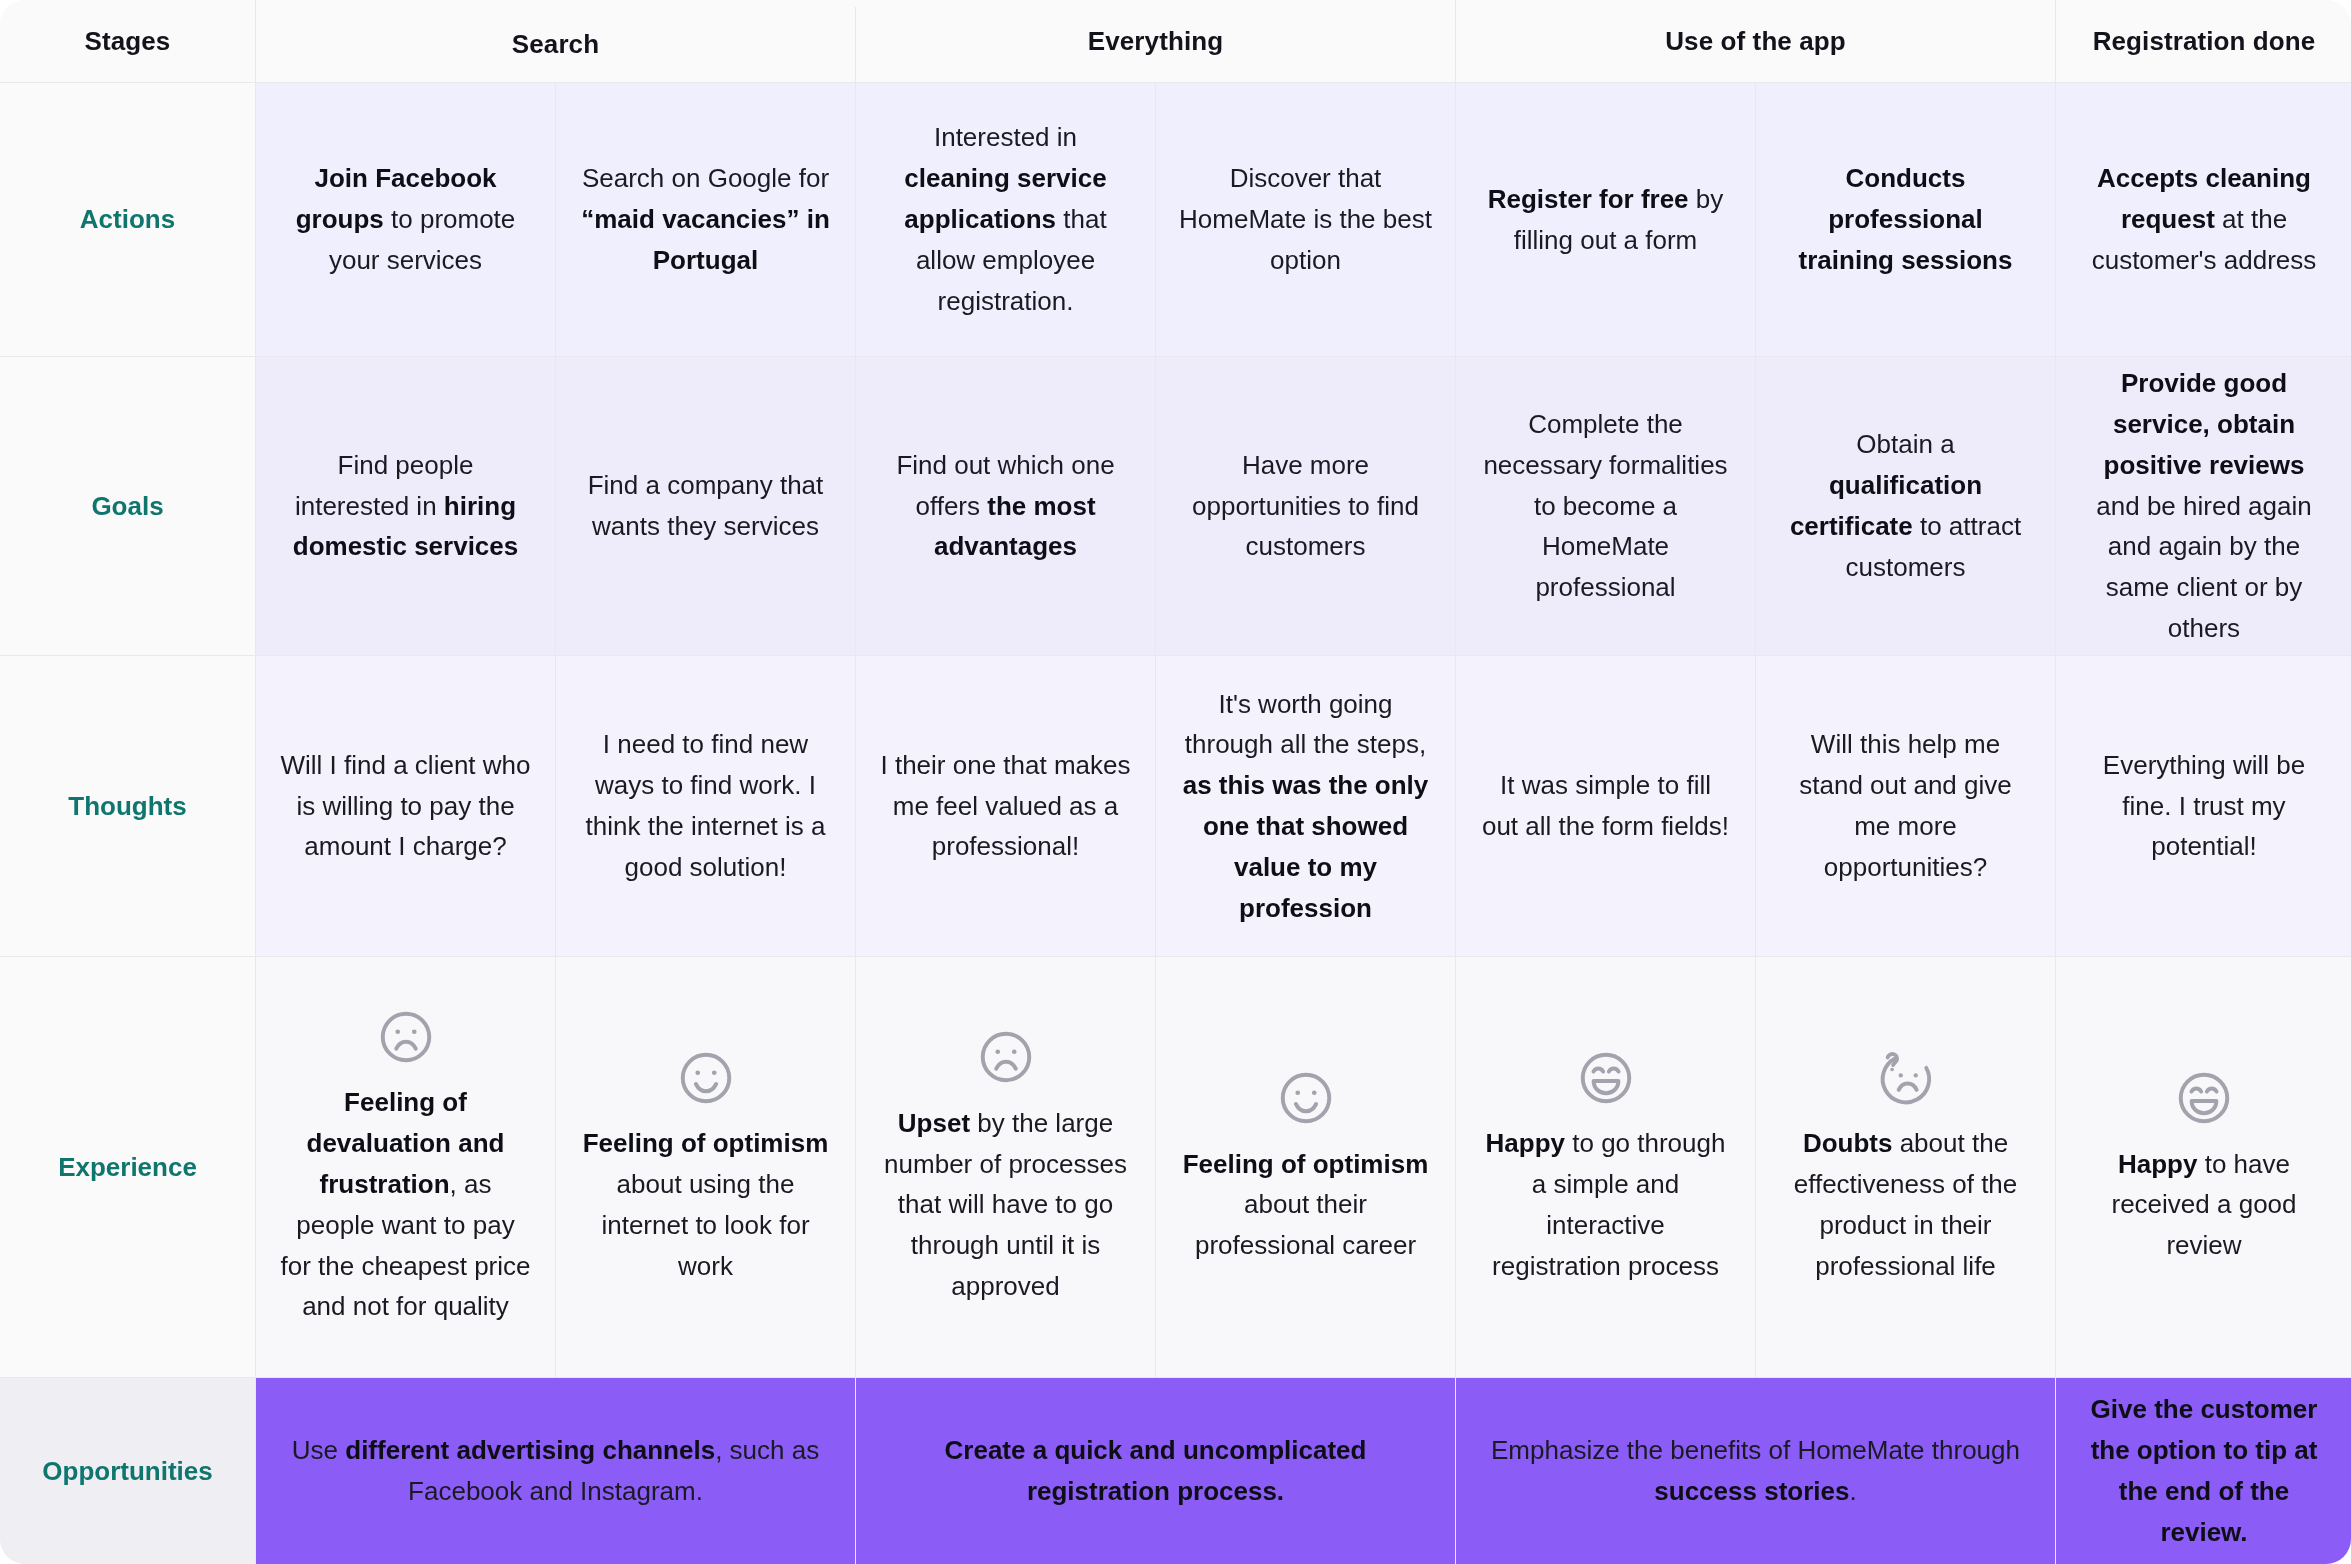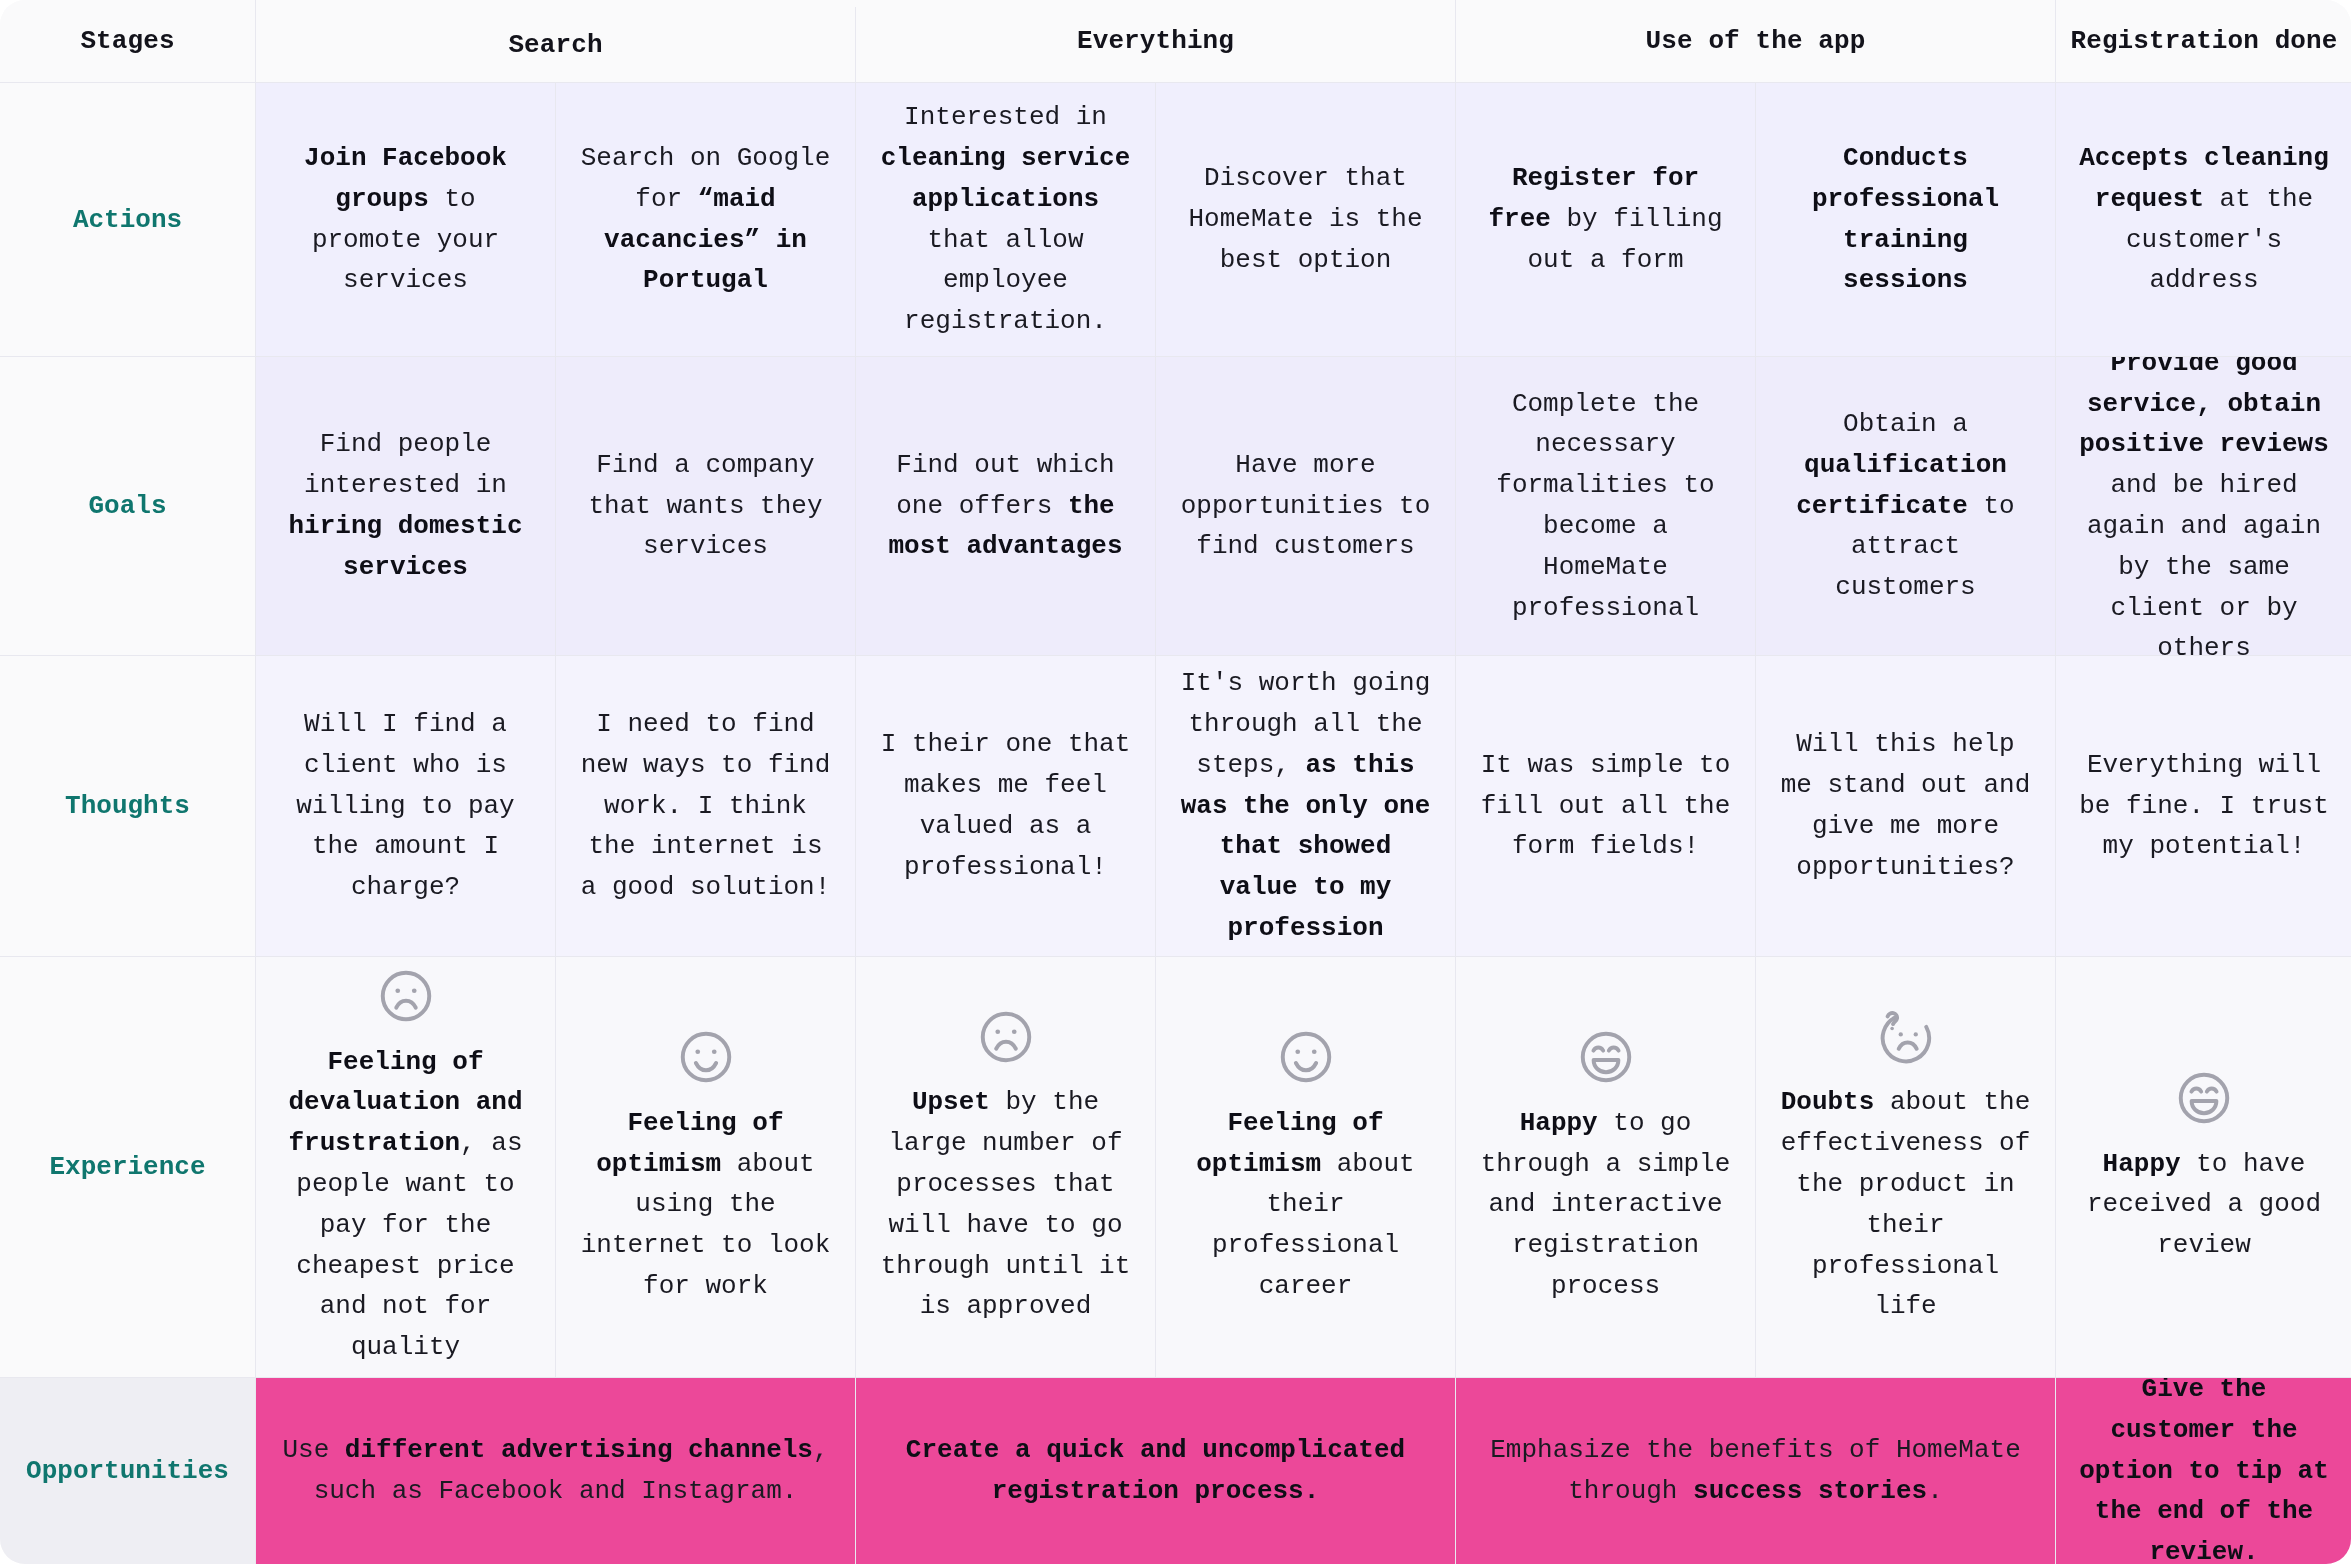"Stages" .journey-map { font-family: Liberation Mono, monospace -> none }
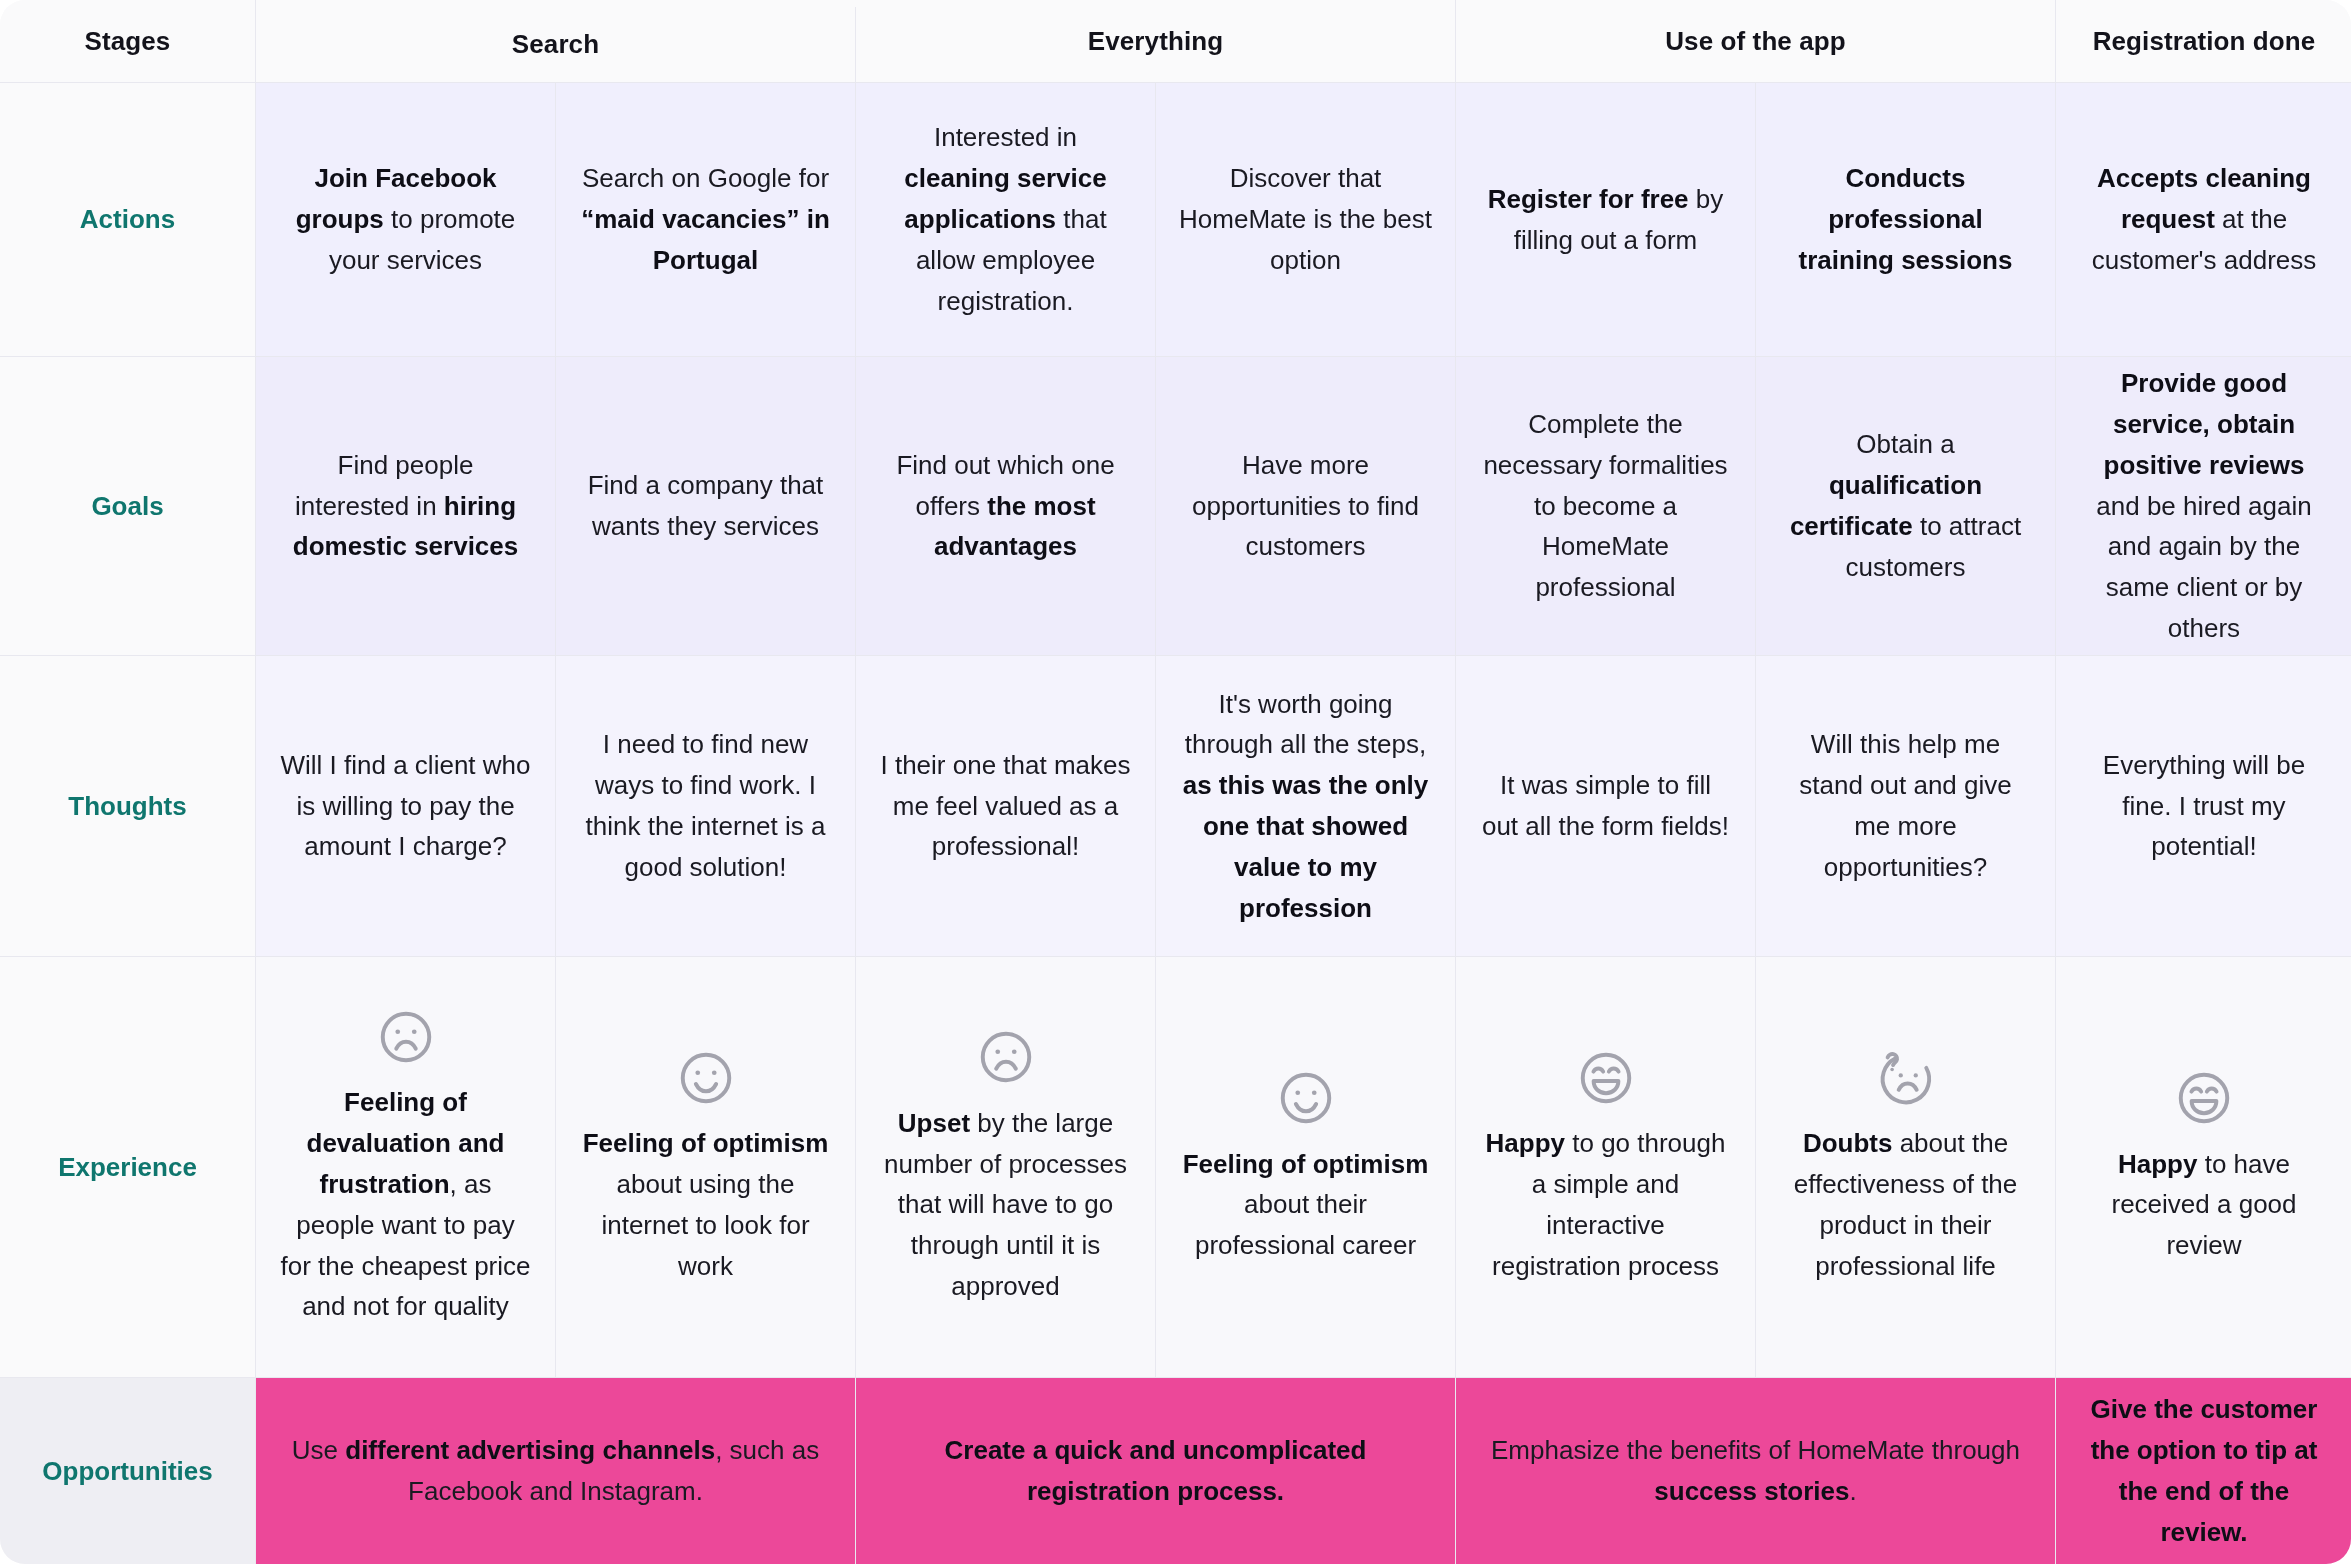"Give the customer the option" .tint-opps { background: #ec4899 -> #8b5cf6 }
